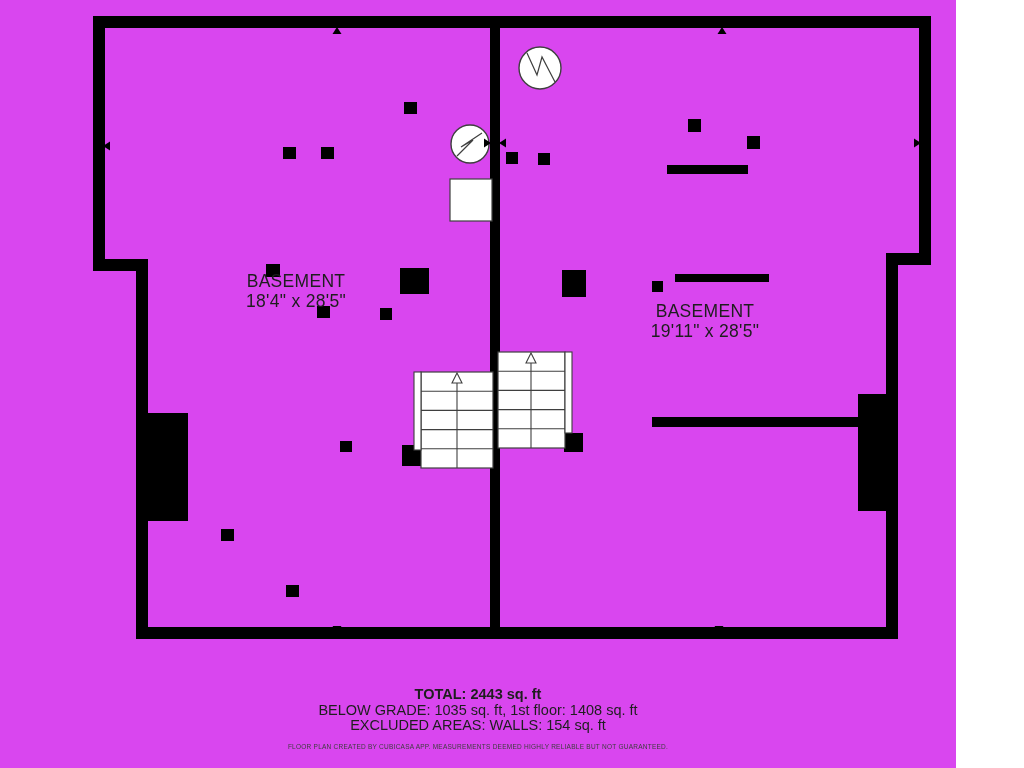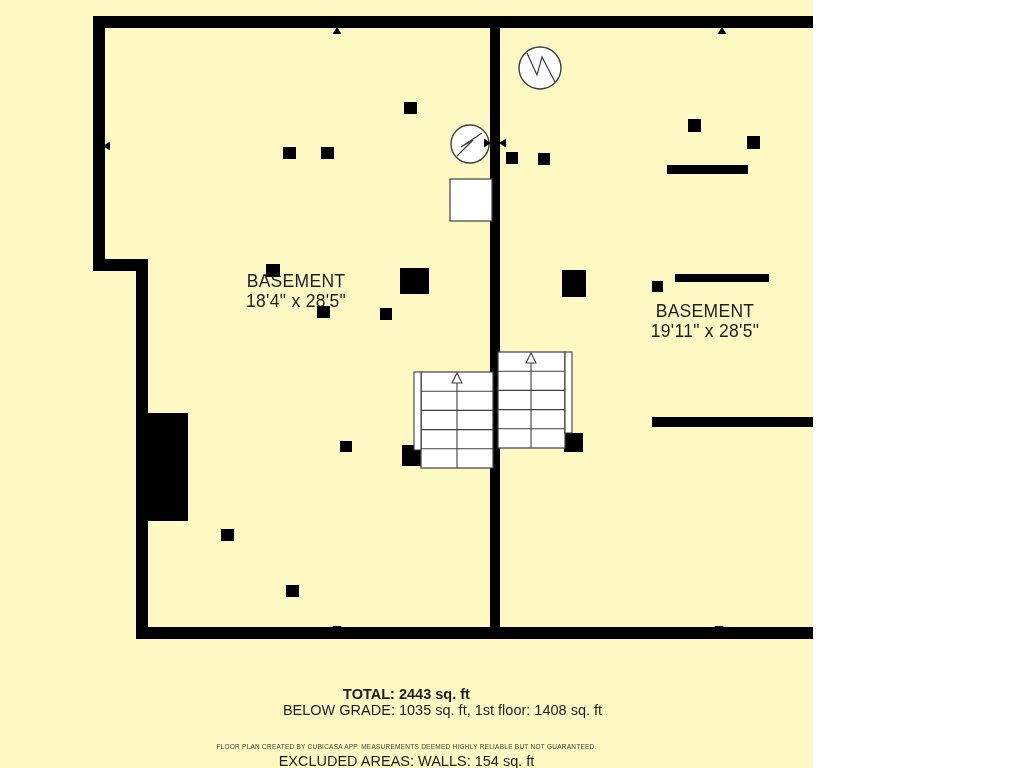"BASEMENT" #stage { background: #fef9c3 -> #d946ef; width: 813px -> 956px }
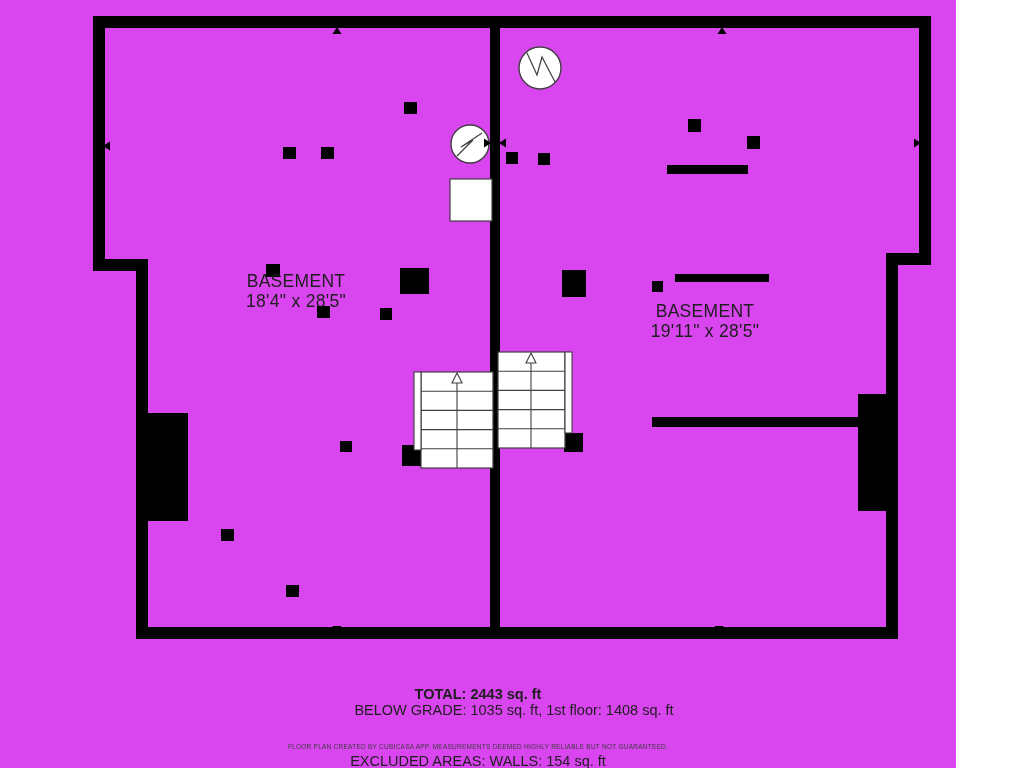"BELOW GRADE: 1035 sq. ft," #f-l2 { padding-left: 36px -> none }
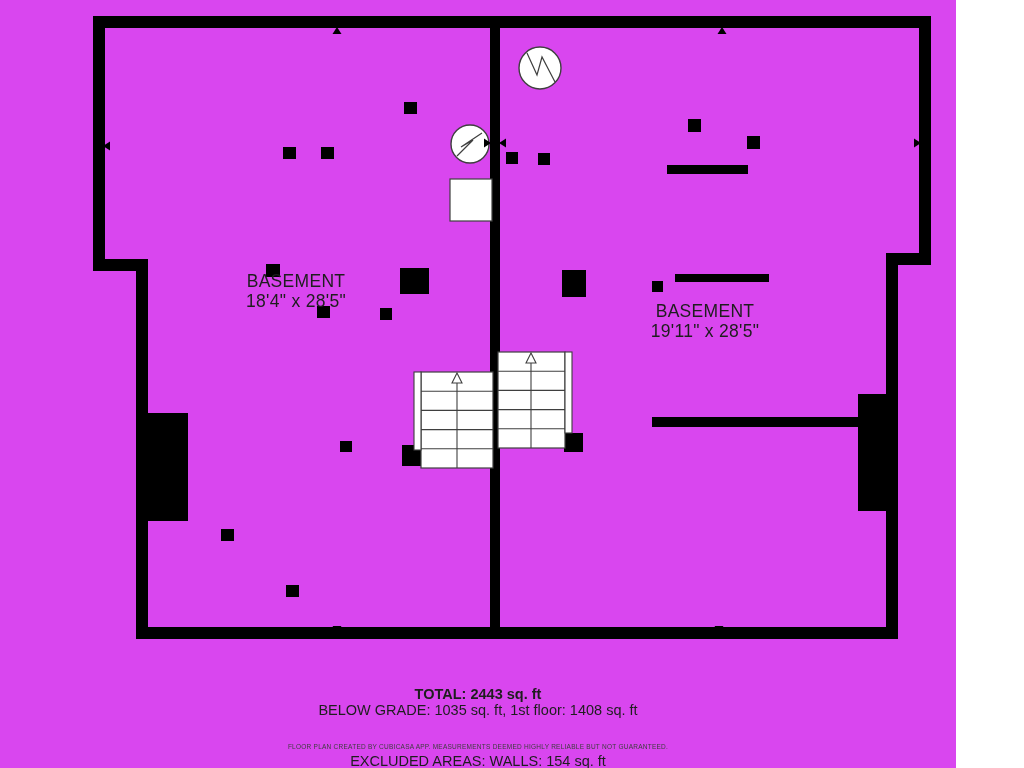"EXCLUDED AREAS: WALLS: 154 sq." #f-l3 { margin-top: 36px -> none }
